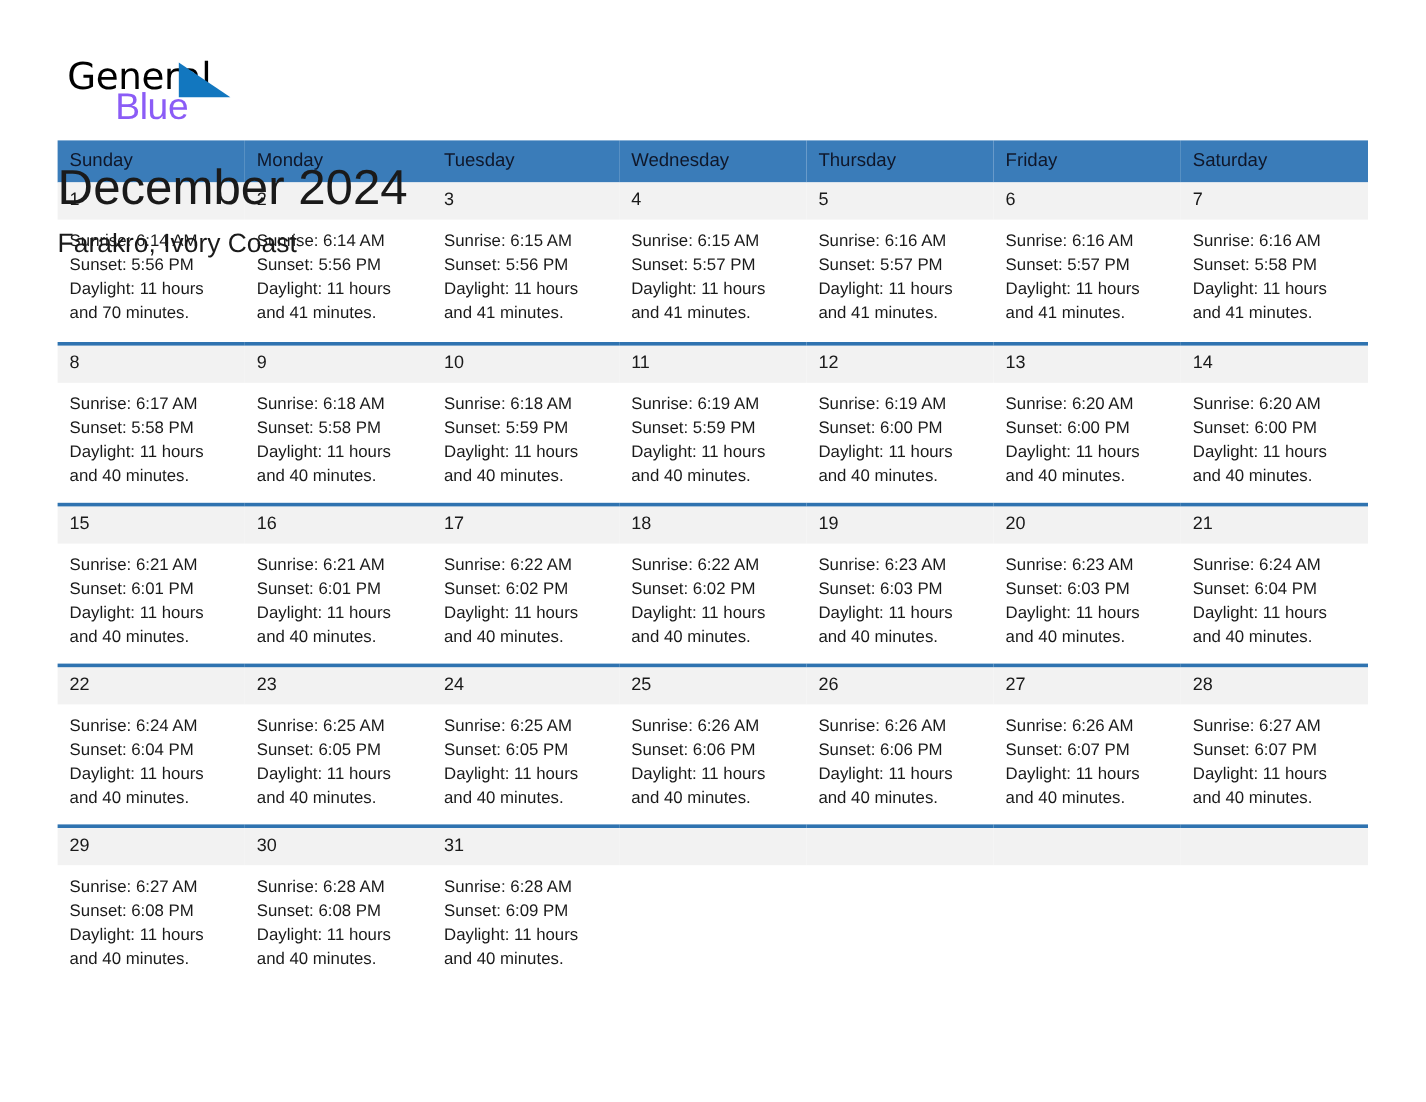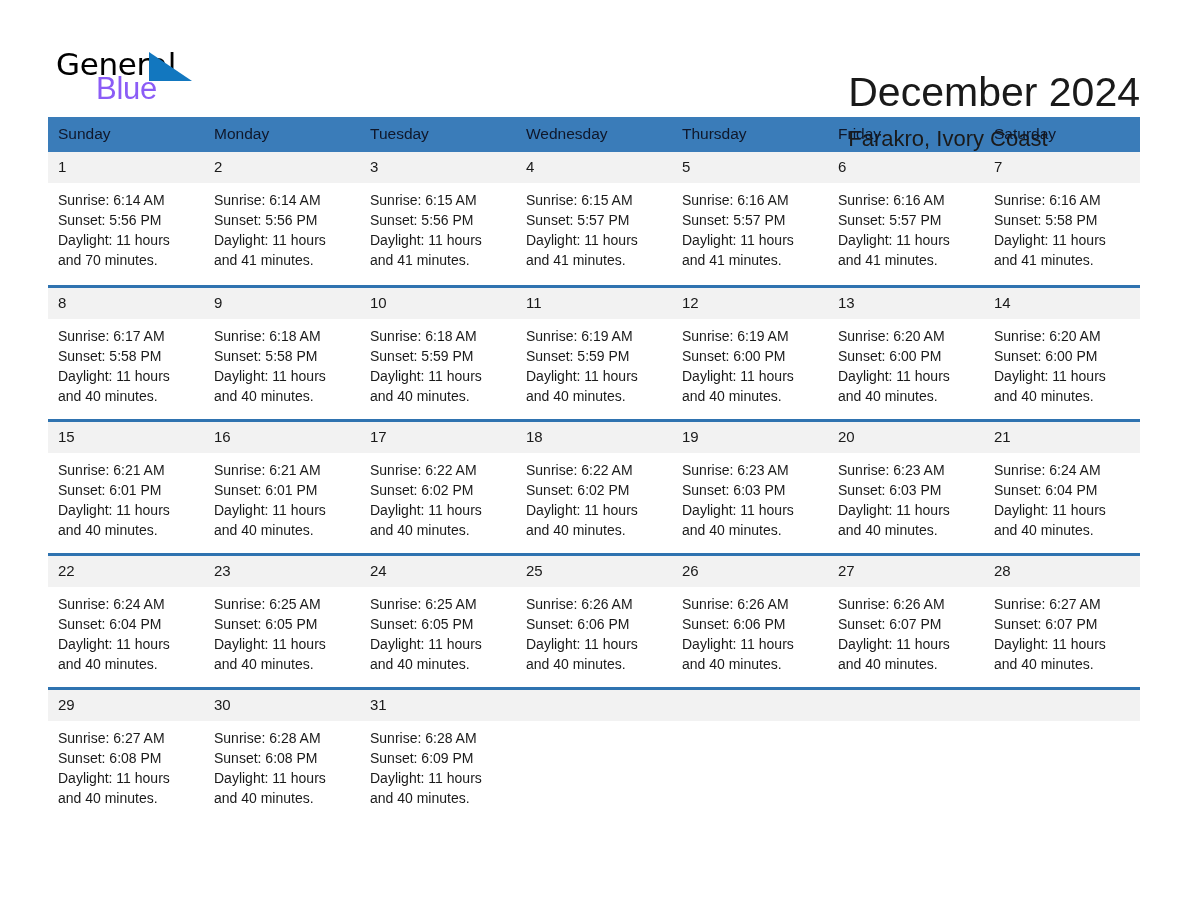"General" .topbar { flex-direction: none -> column }
